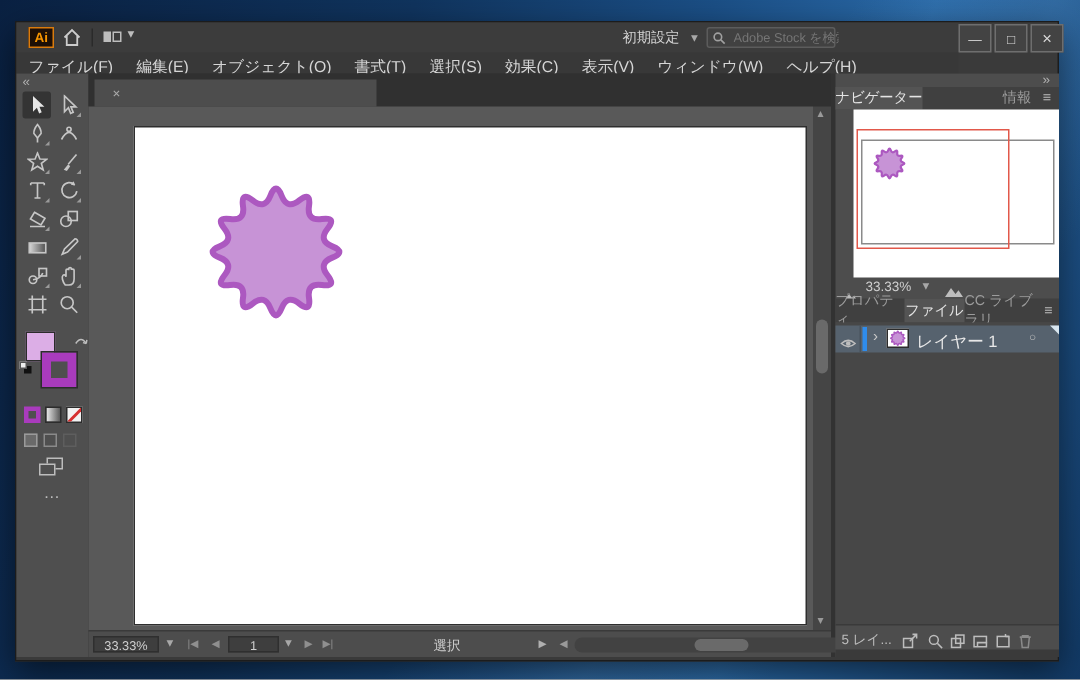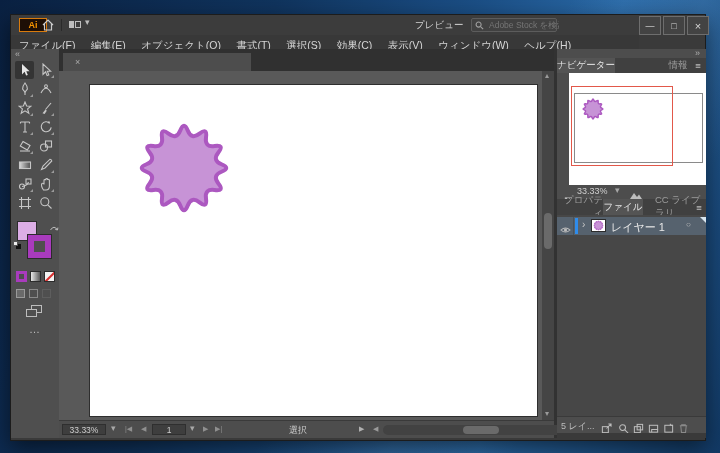"Ai" div.abs { width: 28px -> 17px }
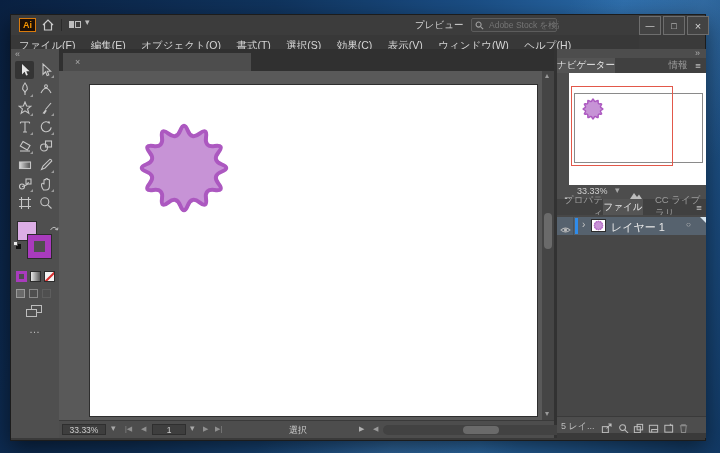"プレビュー" span { text: プレビュー -> 初期設定 }
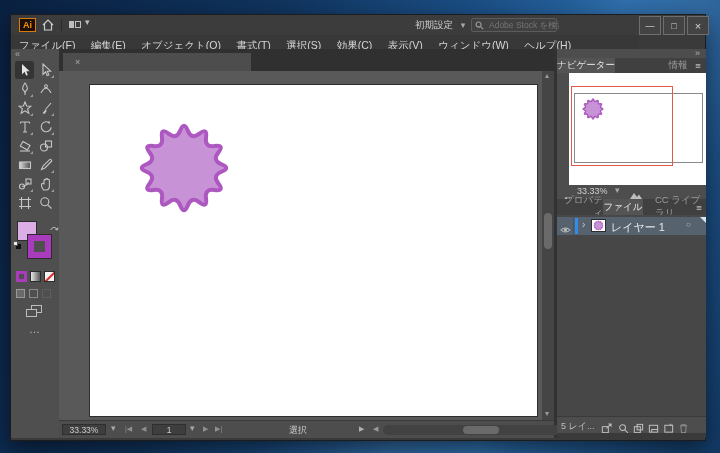"プロパティ" div.ptab { text-align: right -> none }
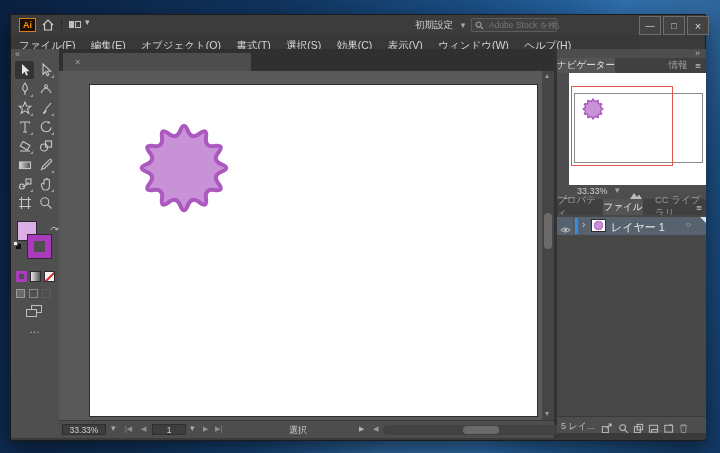"CC ライブラリ" div.ptab { padding-left: 12px -> none }
